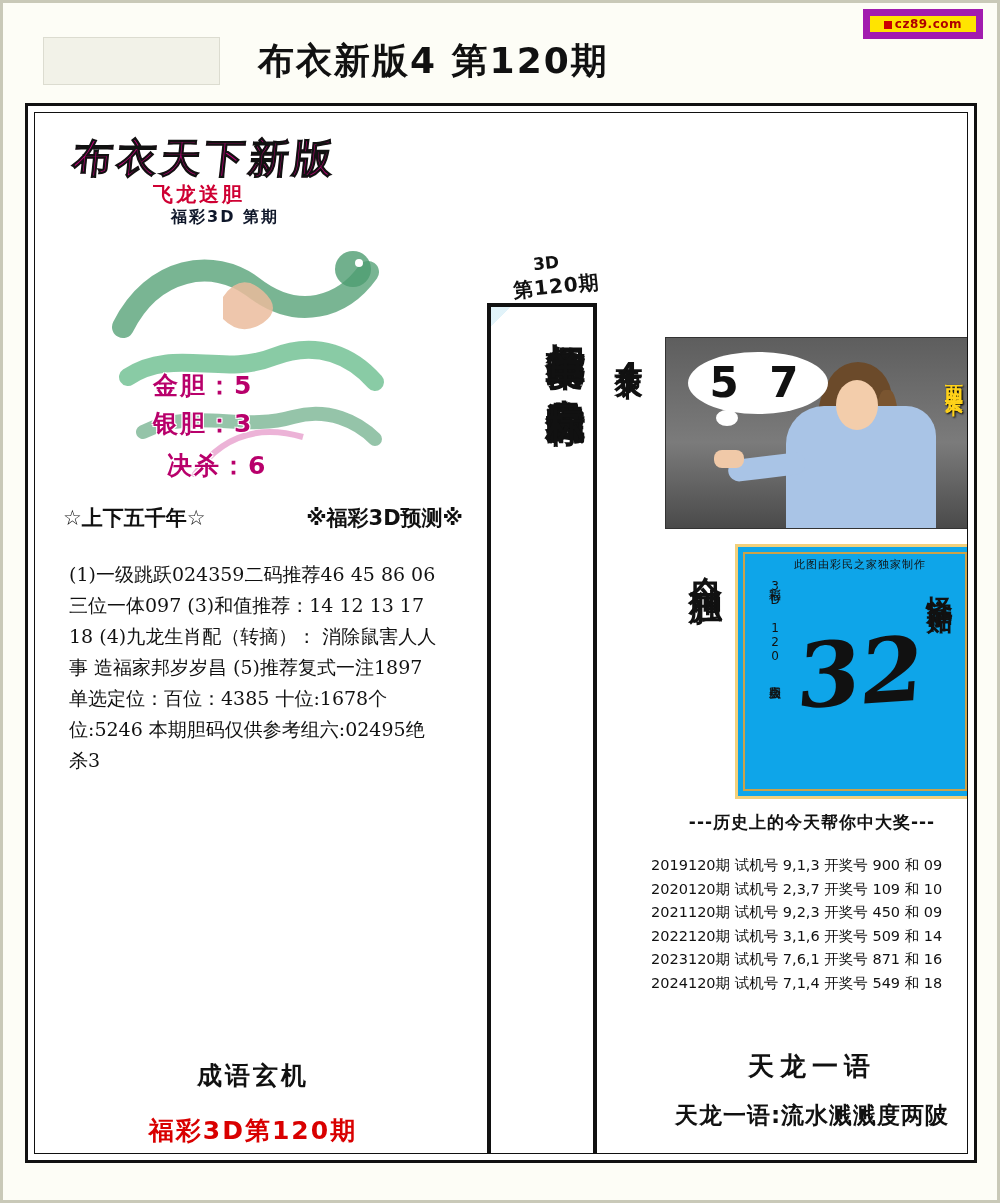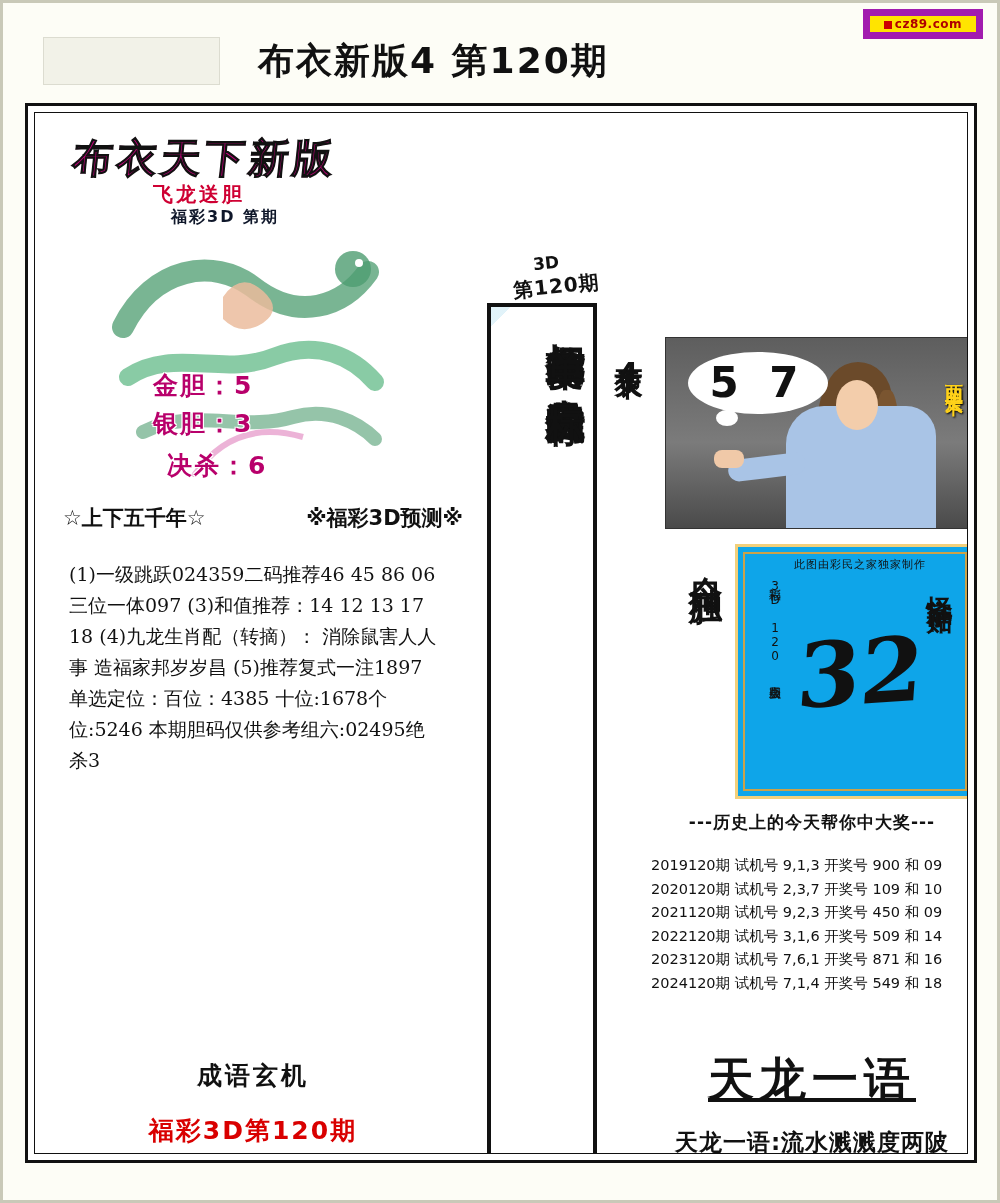"天龙一语" .tianlong .t-title { font-size: 46px -> 26px; text-decoration: underline -> none }
